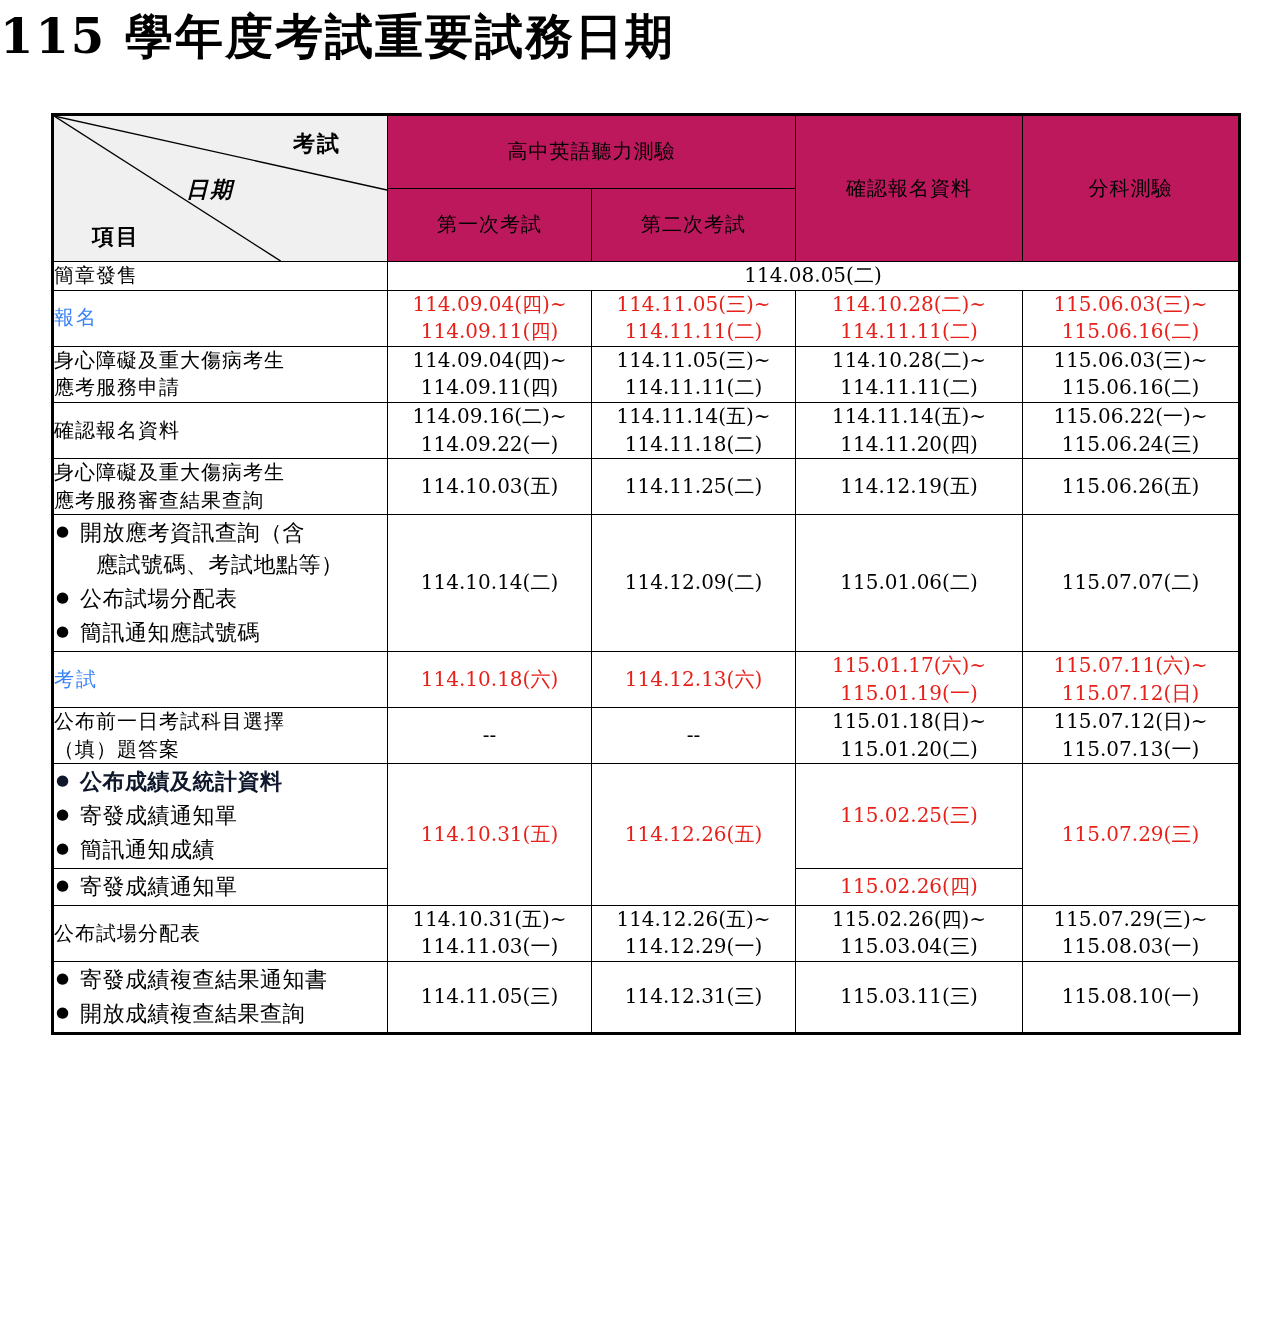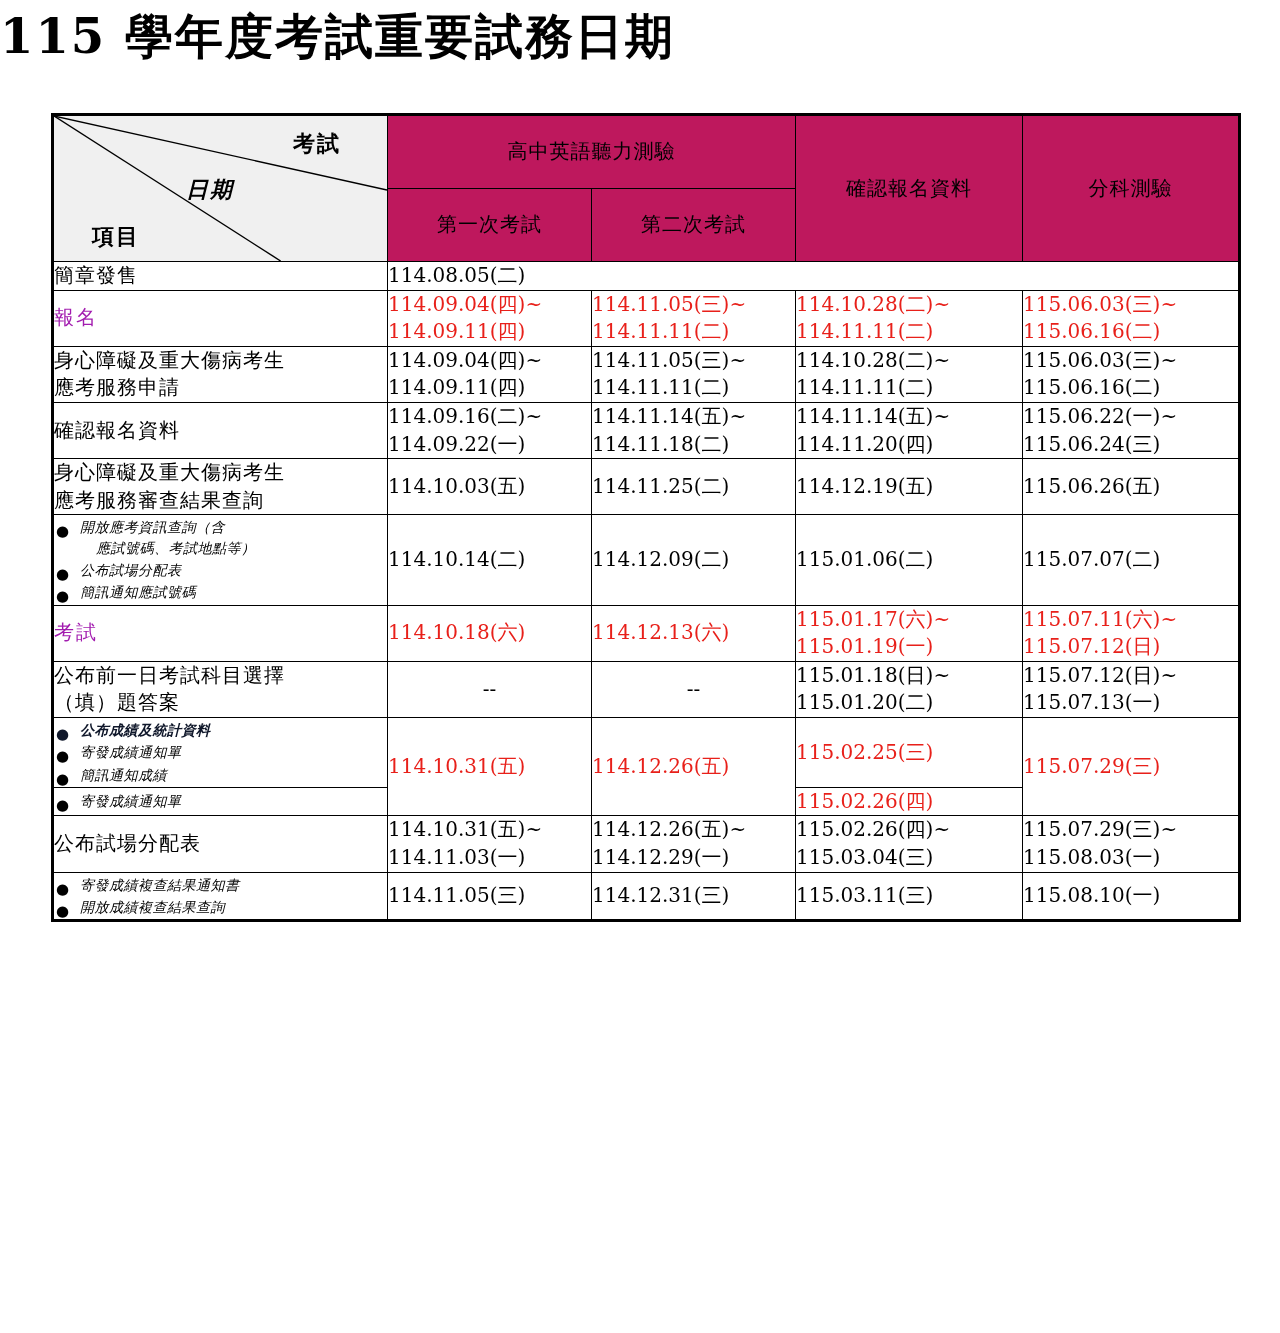"114.08.05(二)" .datecell { text-align: none -> center }
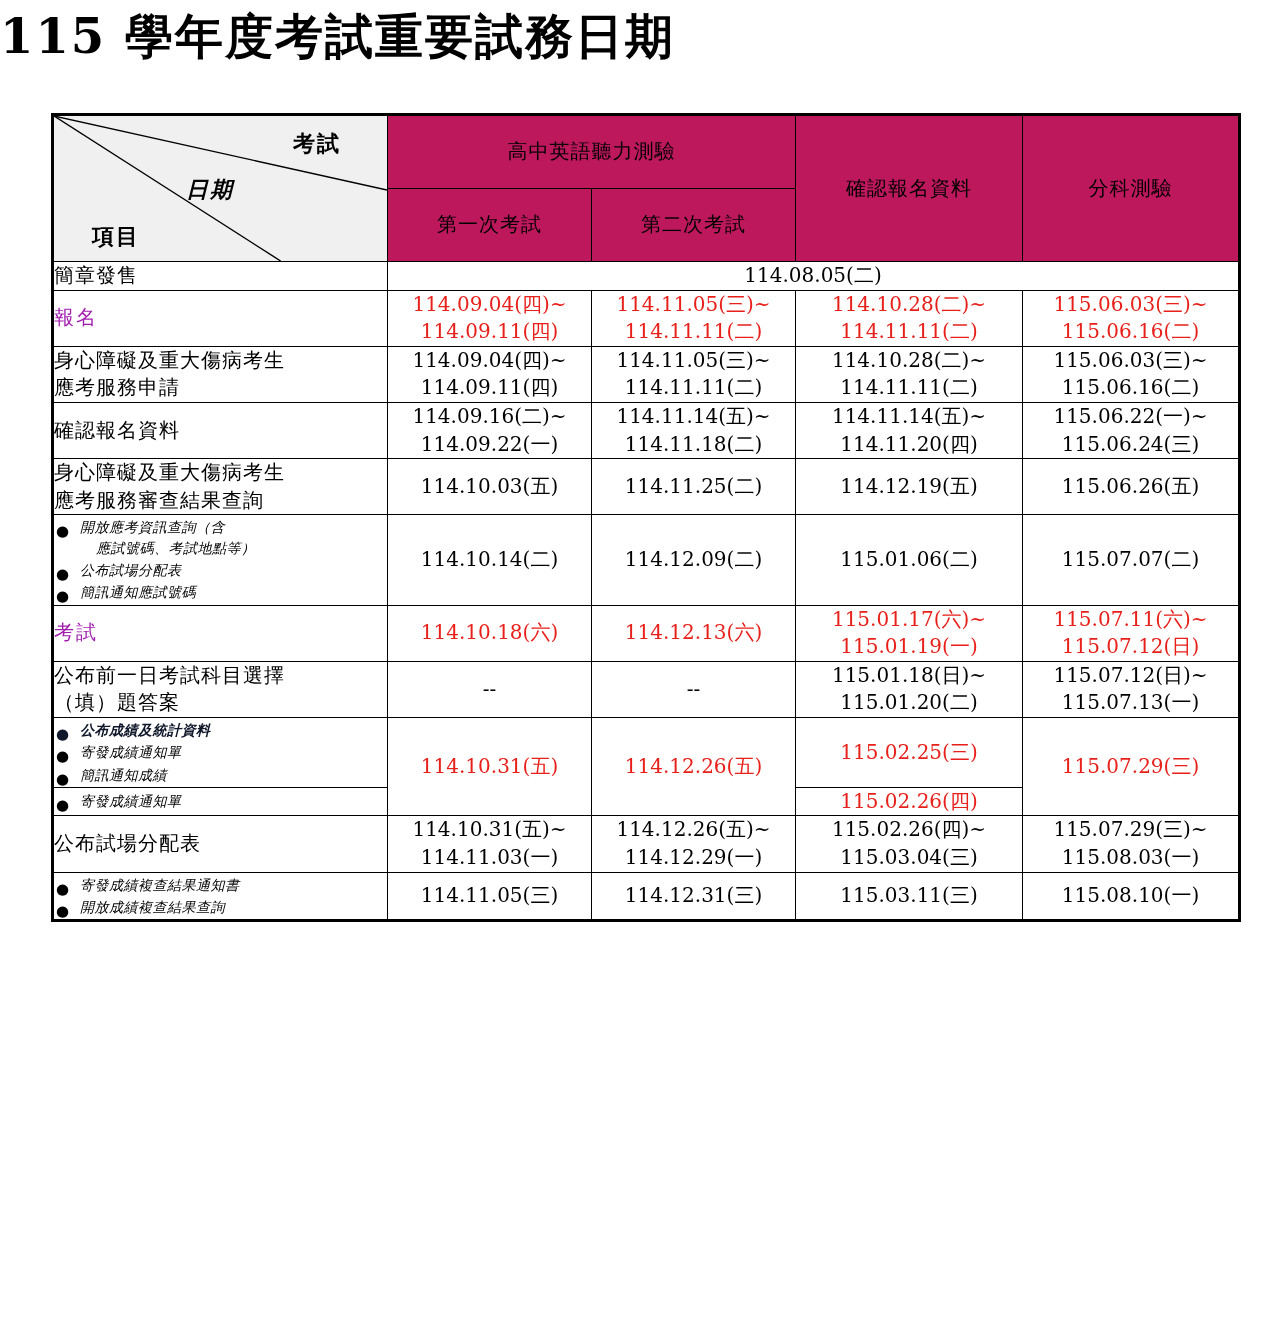"報名" .redlabel { color: #a21caf -> #3b82f6 }
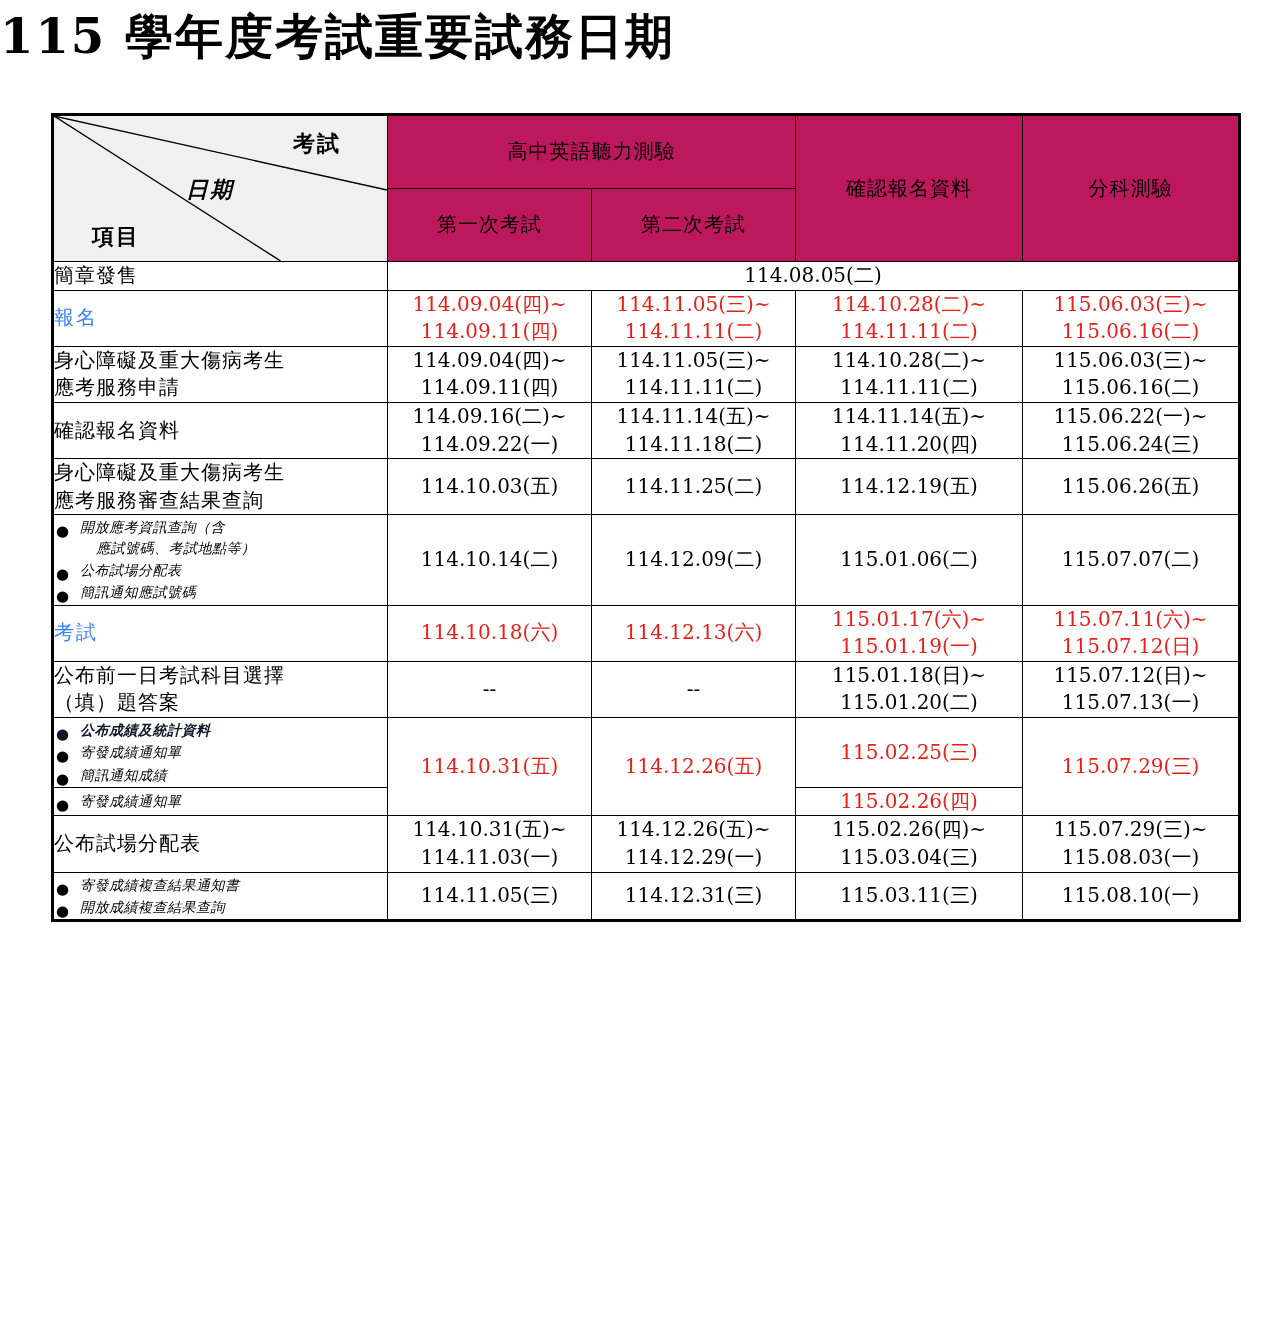"開放應考資訊查詢（含" .bullets li { font-size: 14px -> 22px; font-style: italic -> none }
